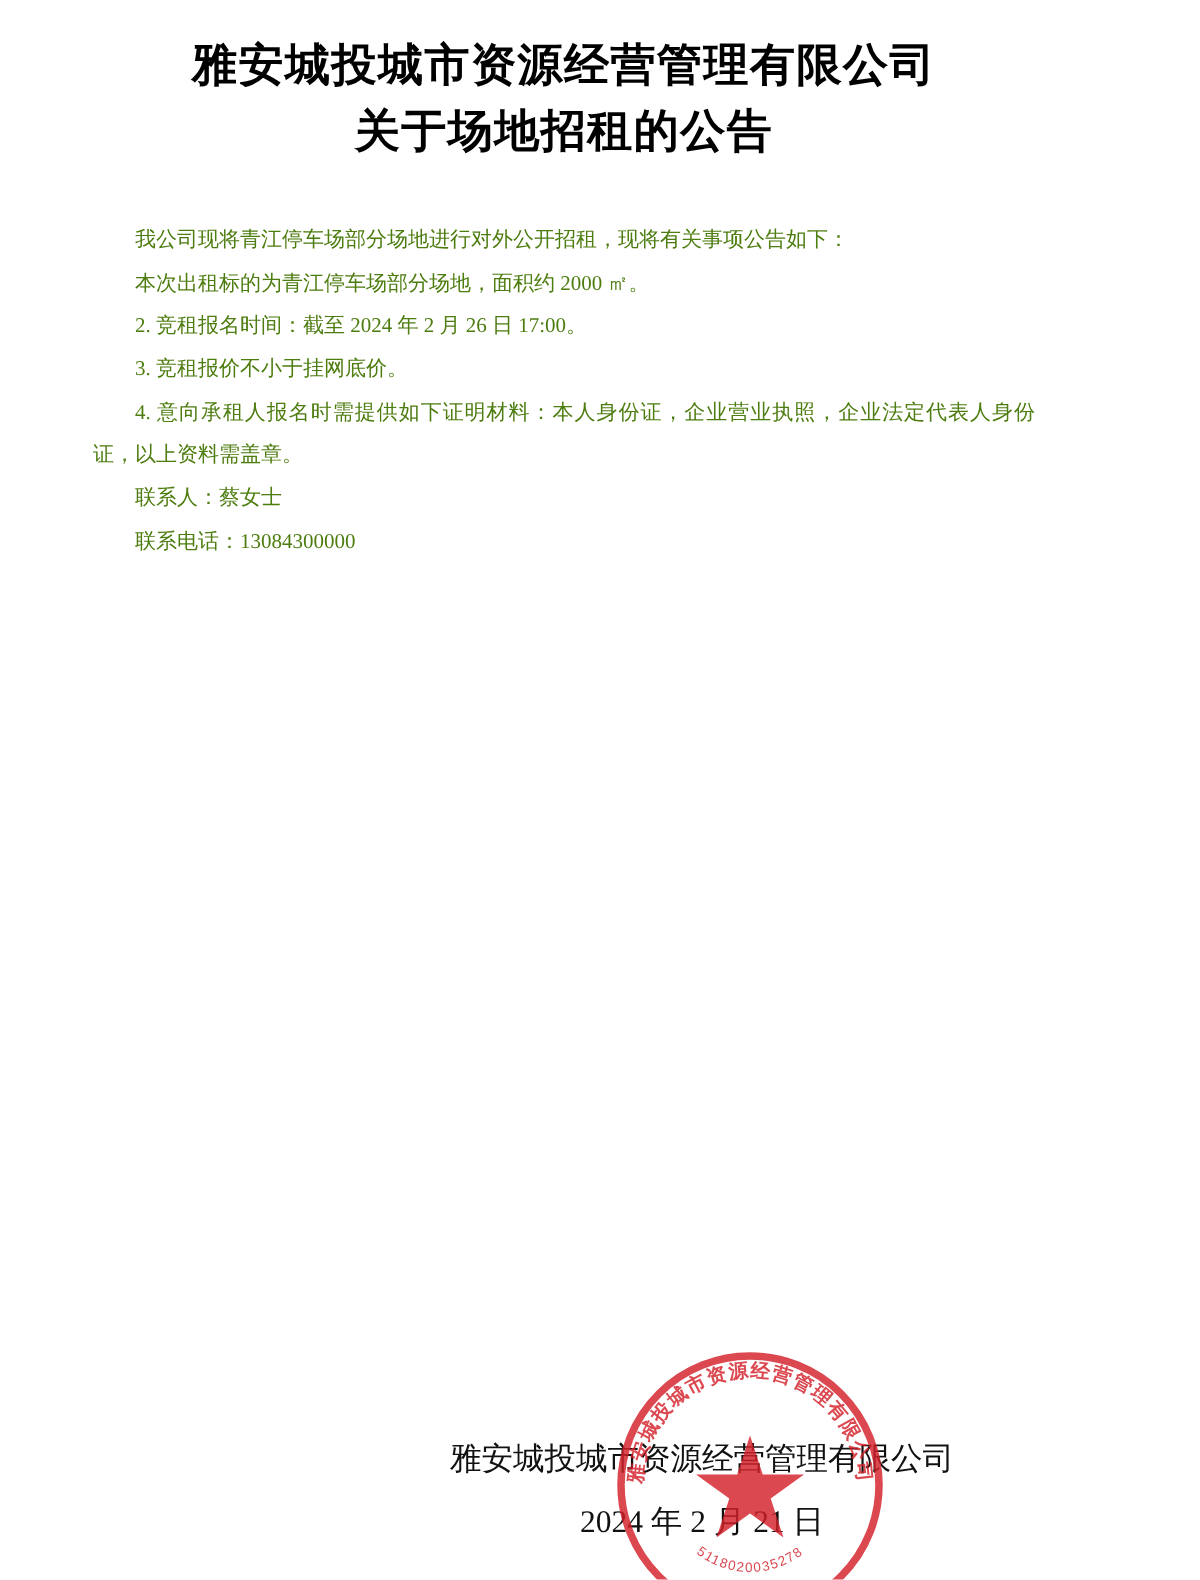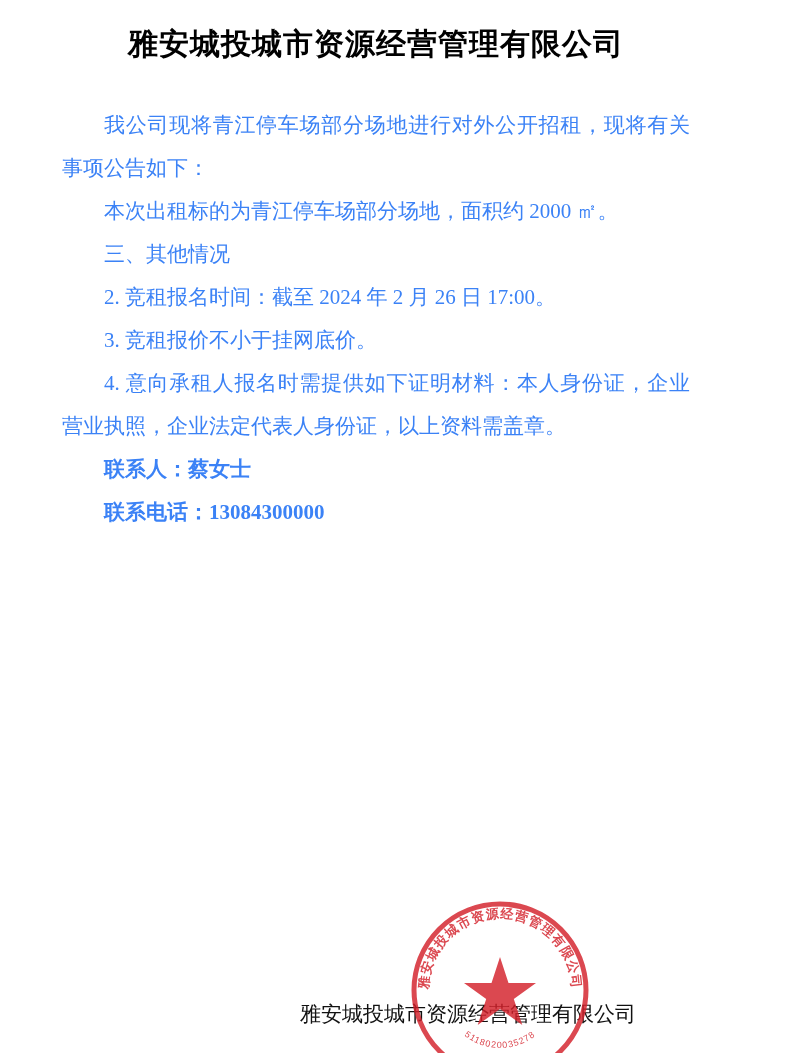"关于场地招租的公告" span.line { html: none -> <span>关于场地招租的公告</span> }
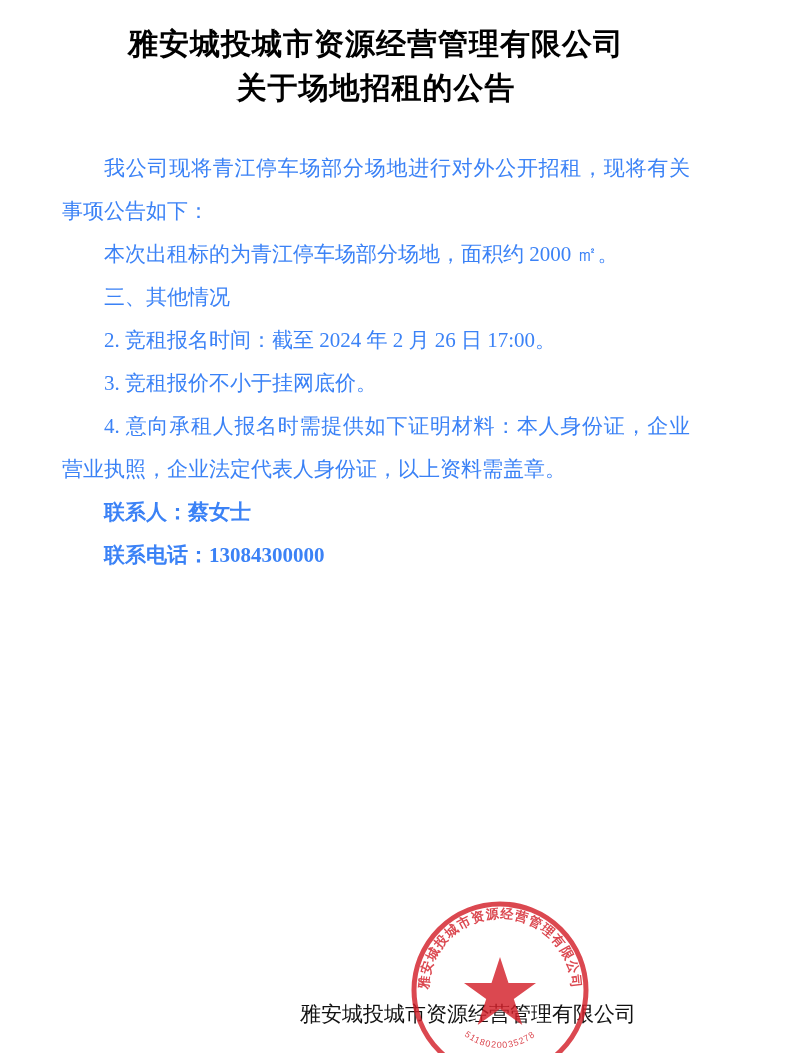"我公司现将青江停车场部分场地进行对外公开招租，现将有关事项公告如下：" .body-text { color: #3b82f6 -> #4d7c0f; font-size: 21px -> 14px }
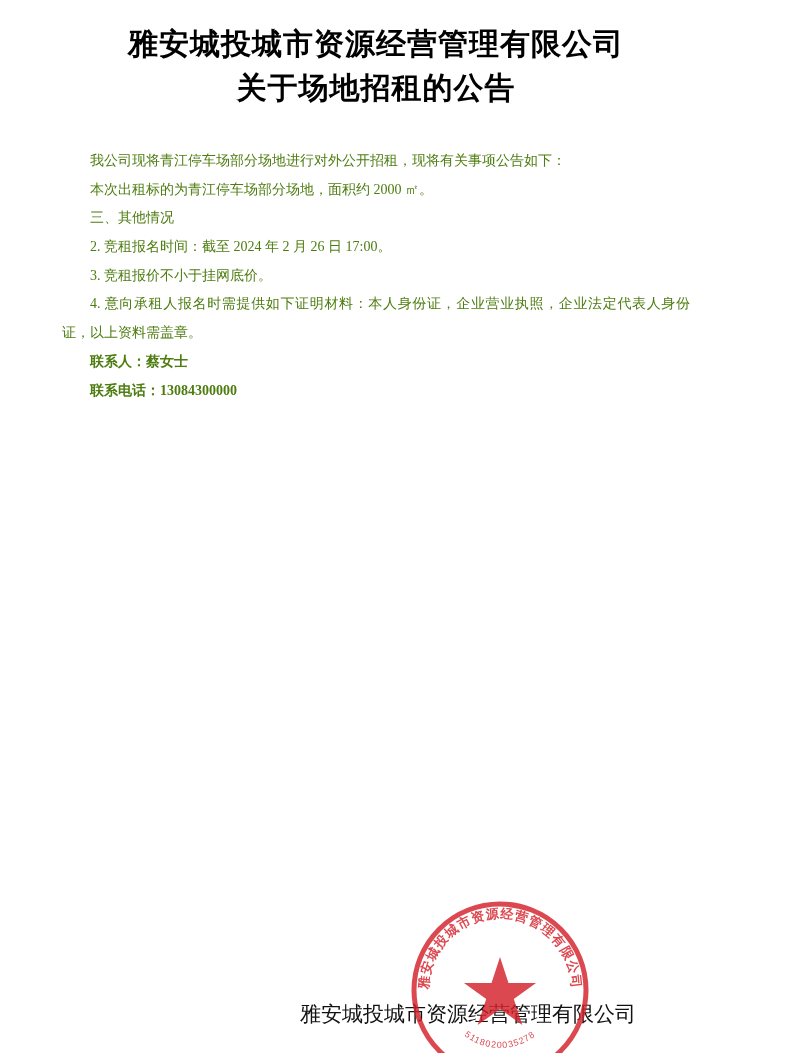"三、其他情况" p.section-heading { html: <p>三、其他情况</p> -> none }
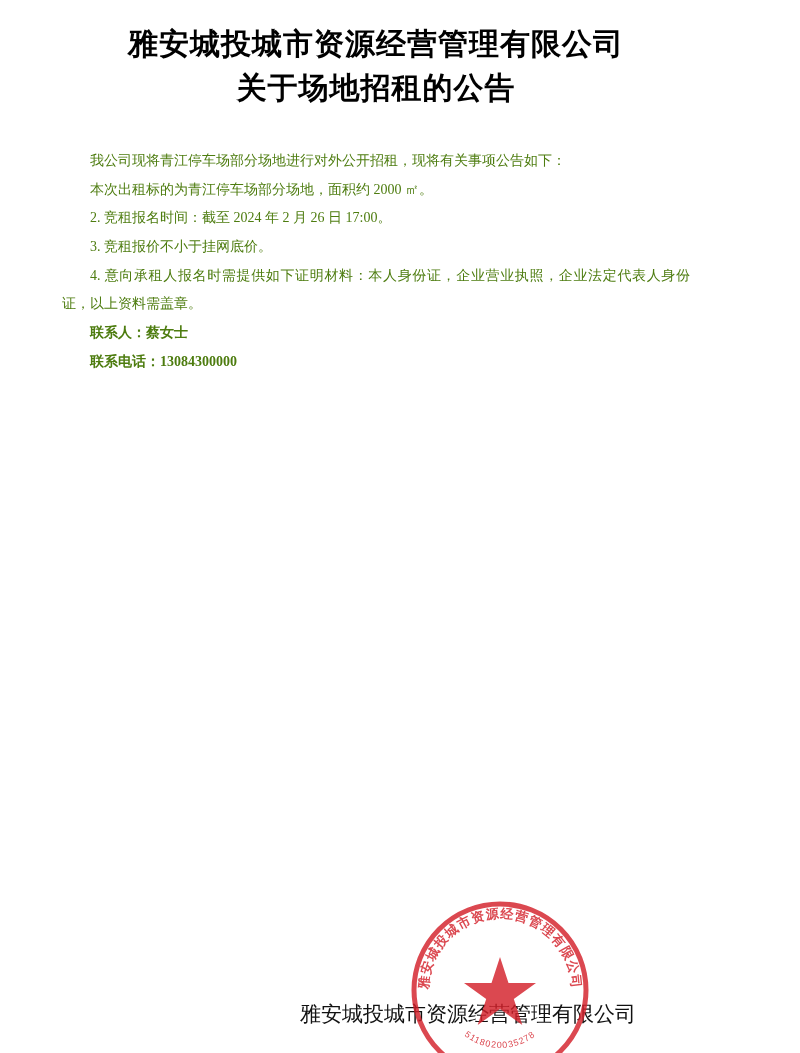"联系人：蔡女士" .contact-line { font-weight: bold -> none }
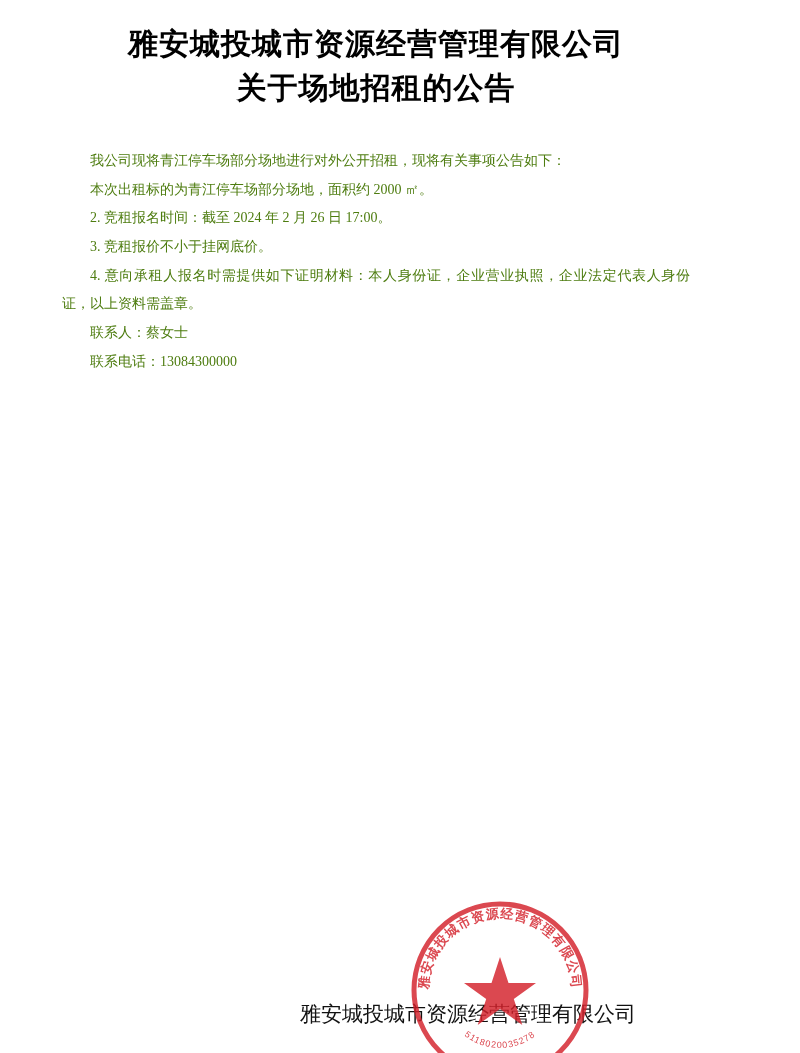"2024 年 2 月 21" span.sign-line { html: none -> <span>2024 年 2 月 21 日</span> }
